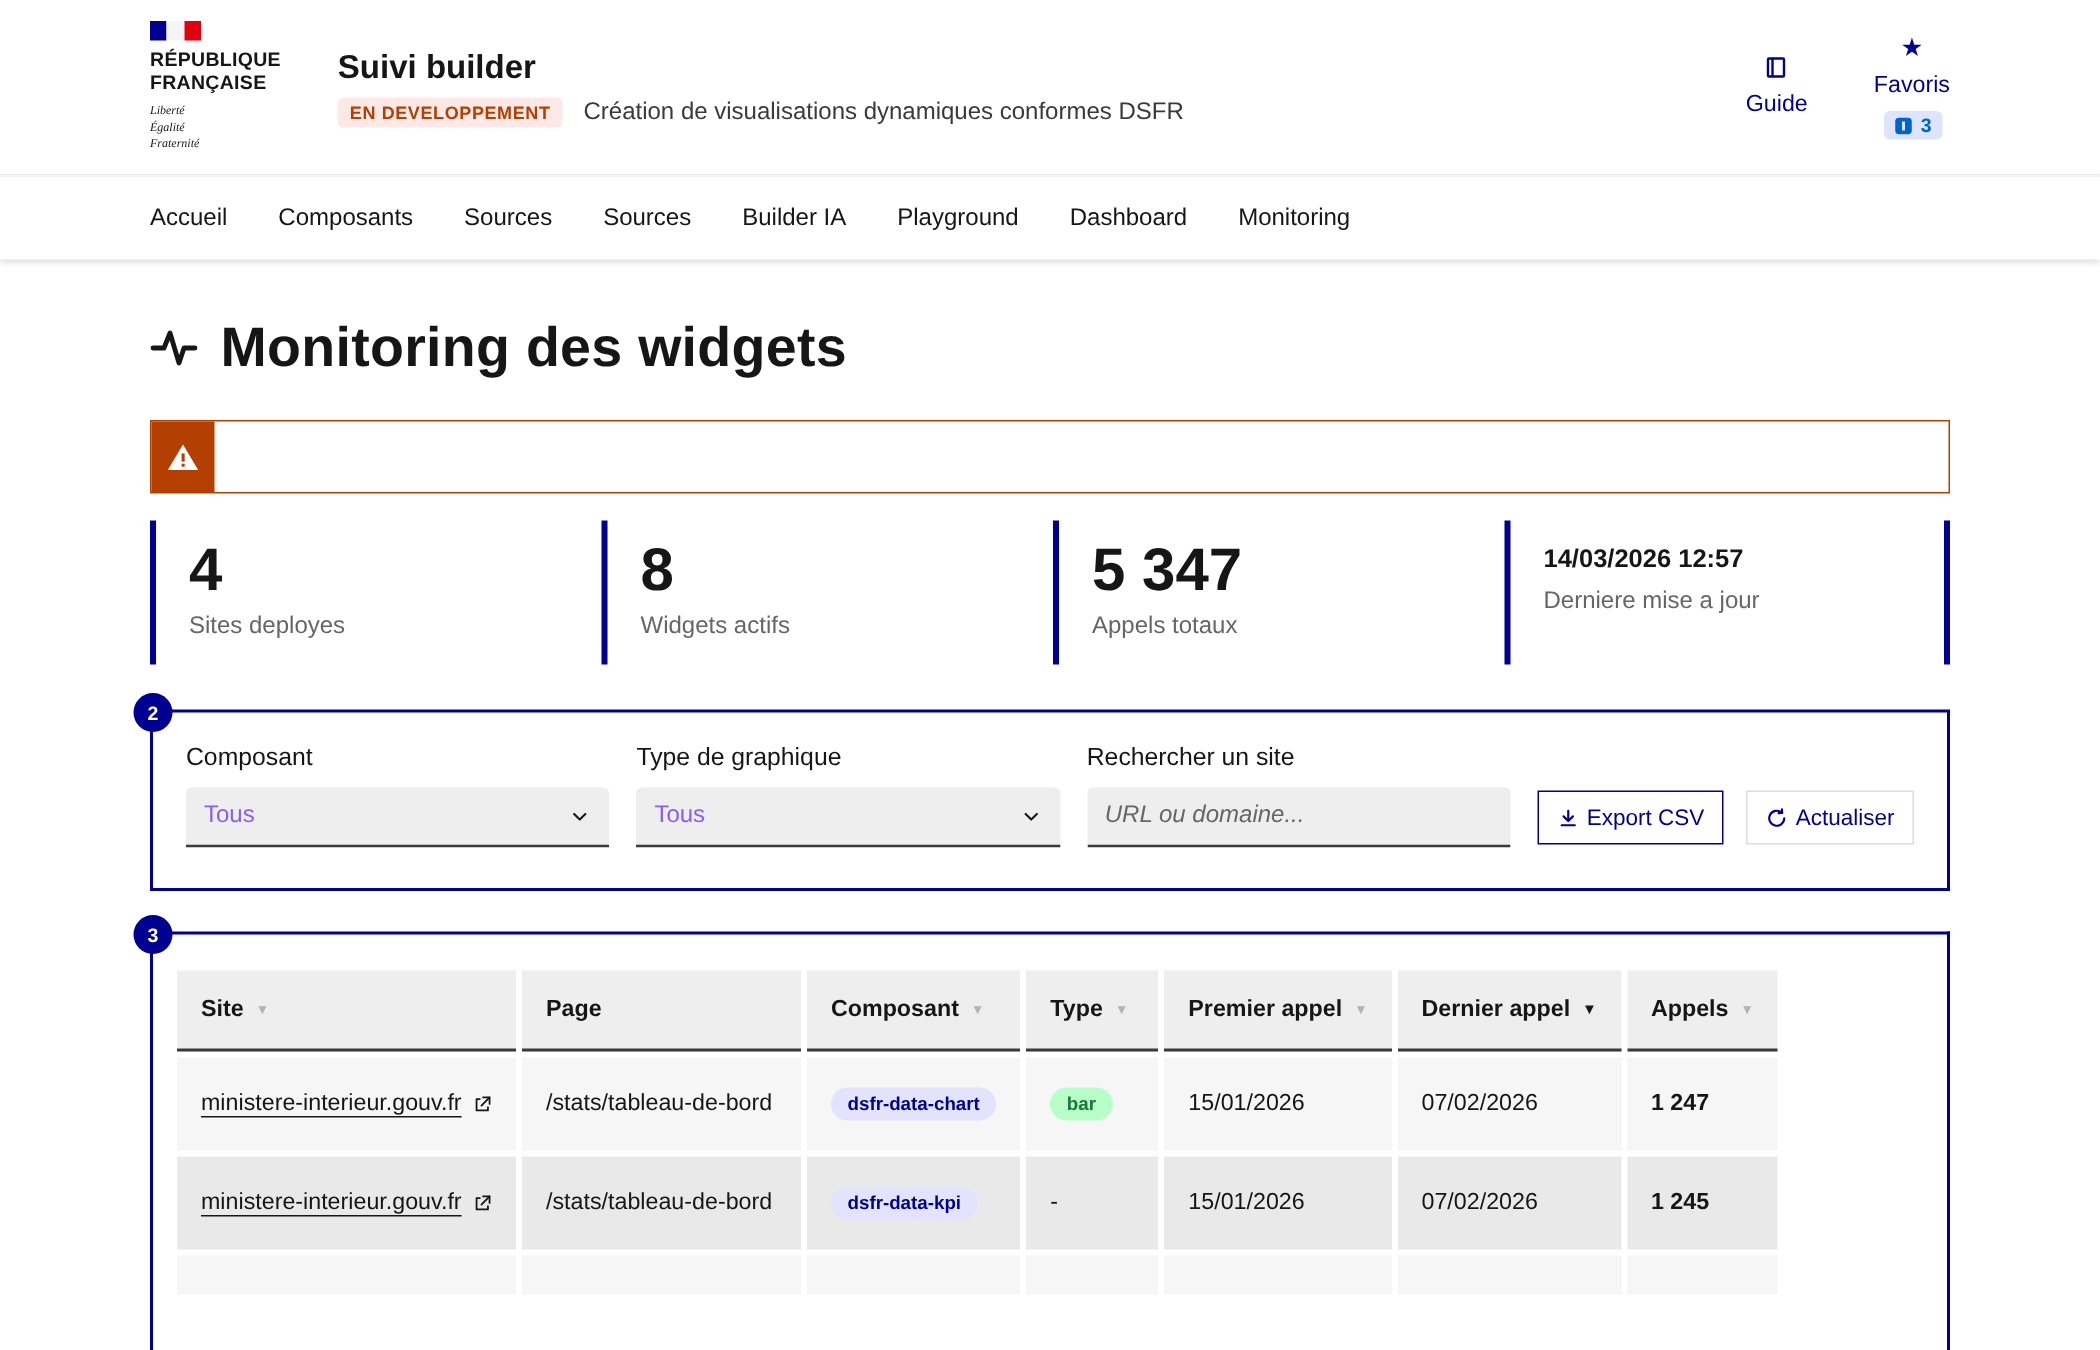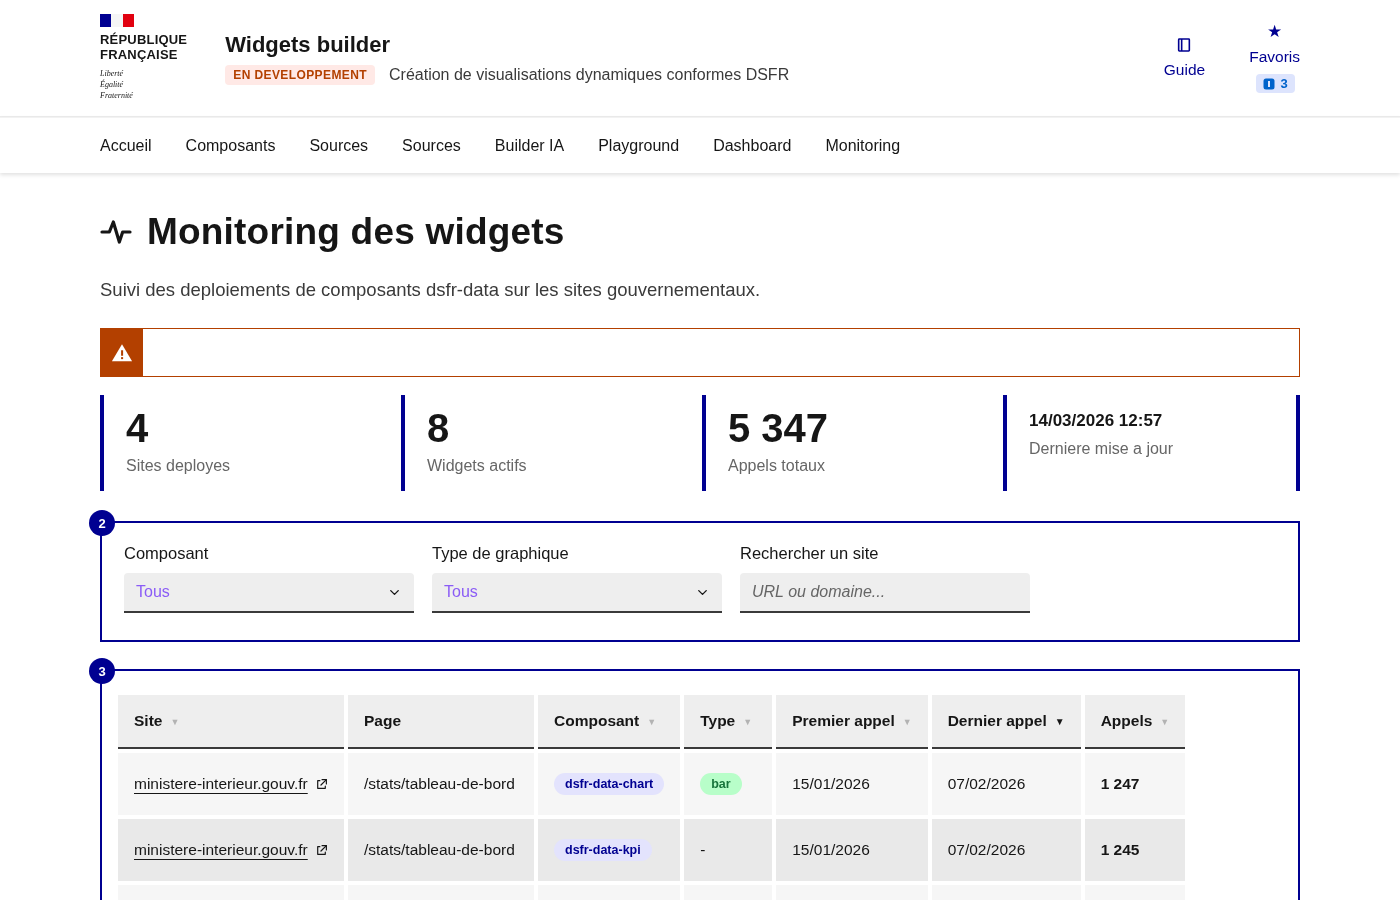"Widgets builder" div.service-title { text: Widgets -> Suivi }
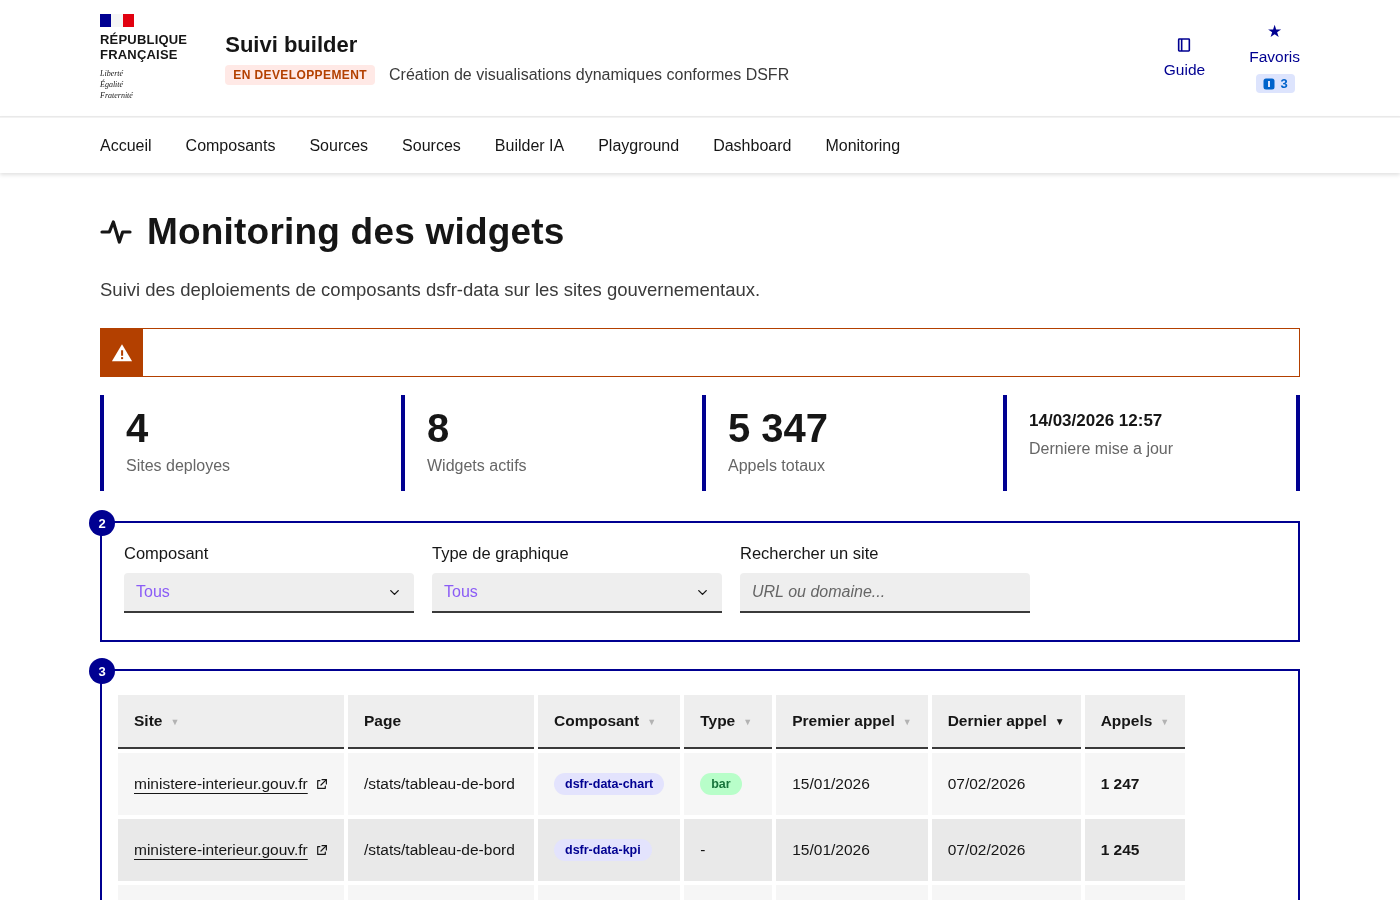"Suivi des deploiements de composants" p.subtitle { html: <p>Suivi des deploiements de composants dsfr-data sur les sites gouvernementaux.</p> -> none }
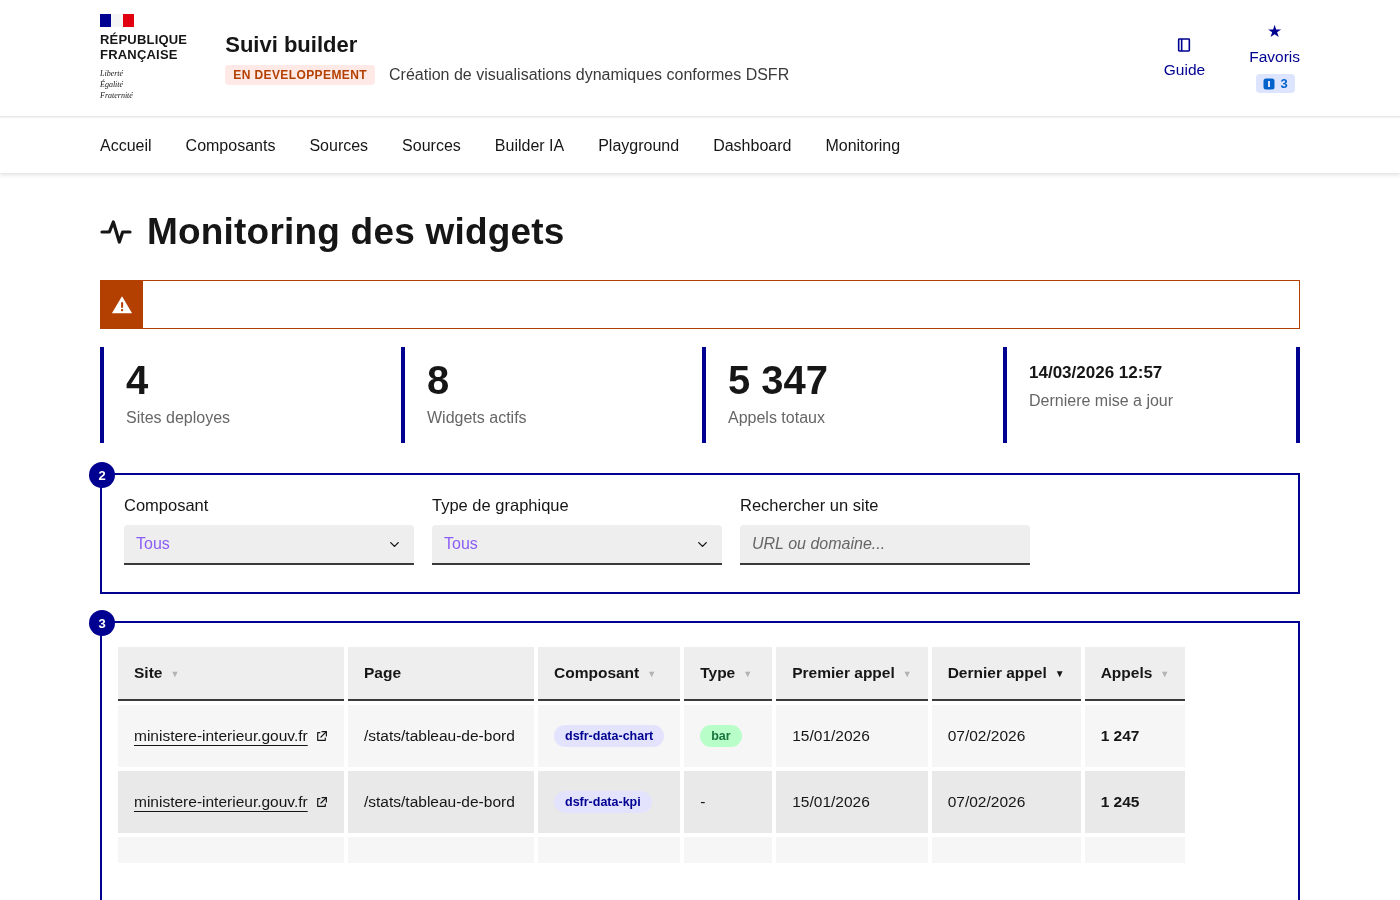"Export CSV" div.btns { html: none -> <div> <button> <span> <svg> <line></line> <polyline></polyline> <line></line> </svg> </span> <span>Export CSV</span> </button> <button> <span> <svg> <path></path> <polyline></polyline> </svg> </span> <span>Actualiser</span> </button> </div> }
